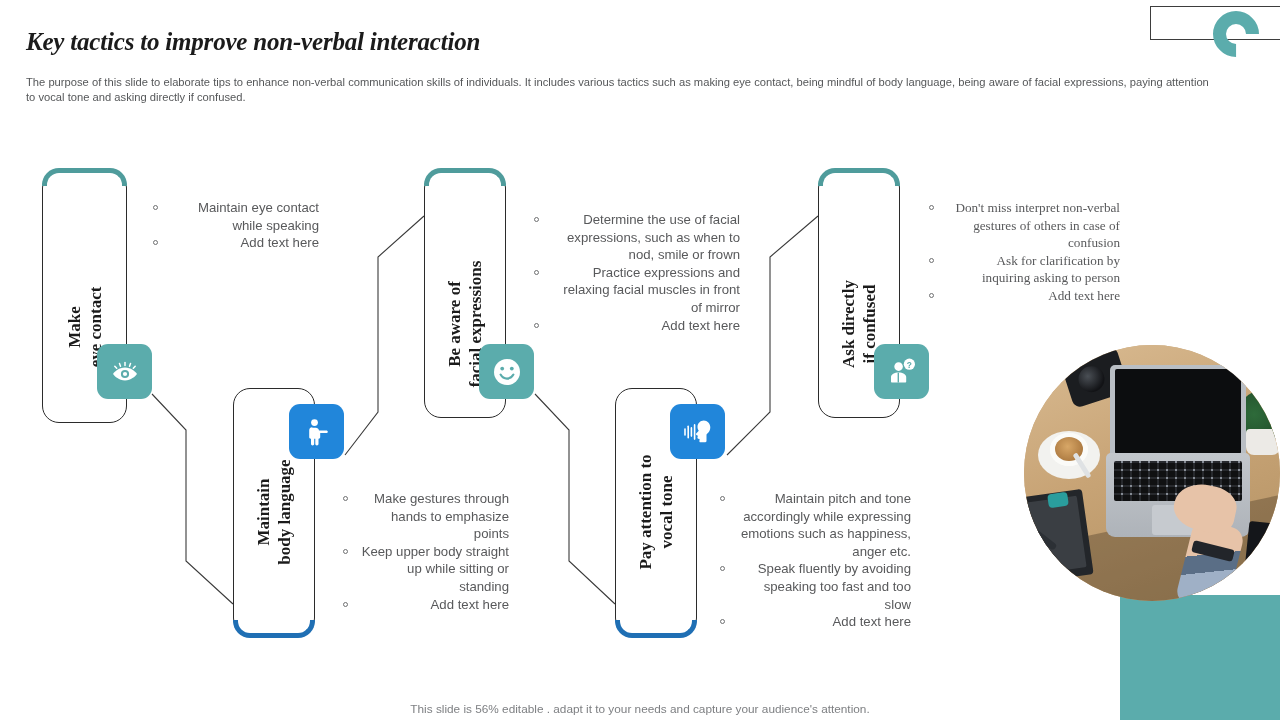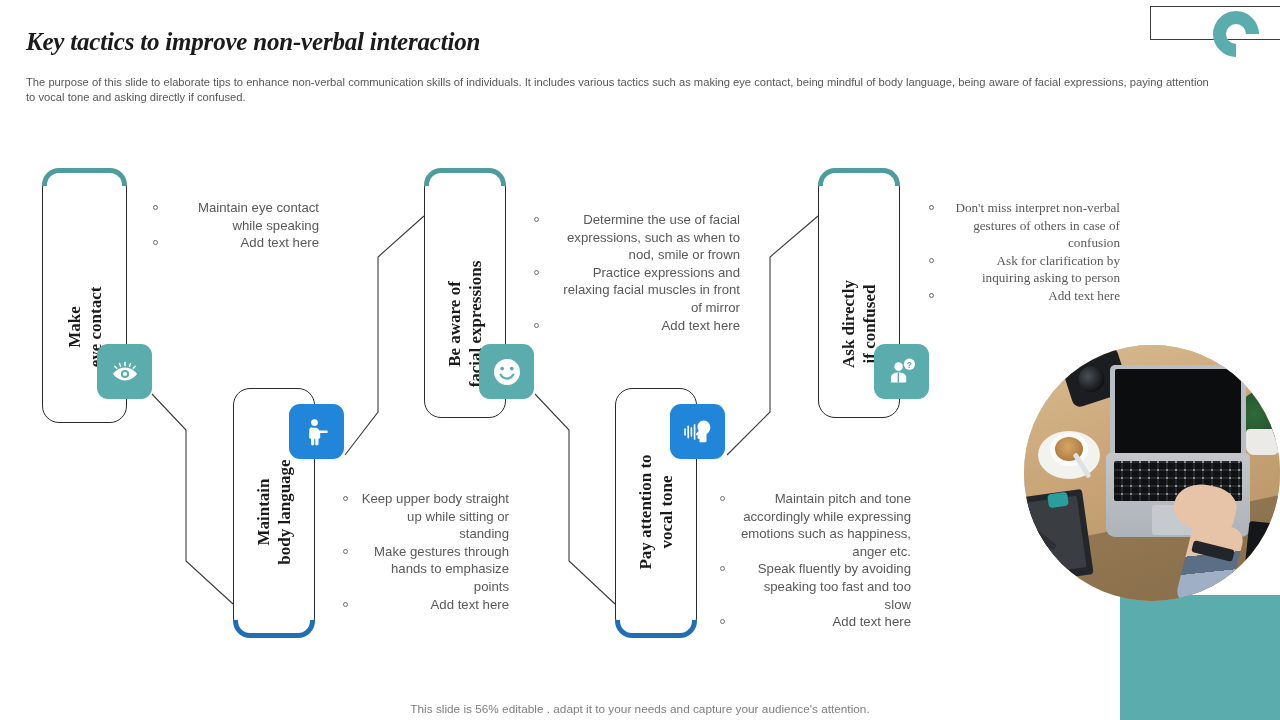"Keep upper body straight up" li { order: before "Make gestures through hands to" -> after "Make gestures through hands to" }
